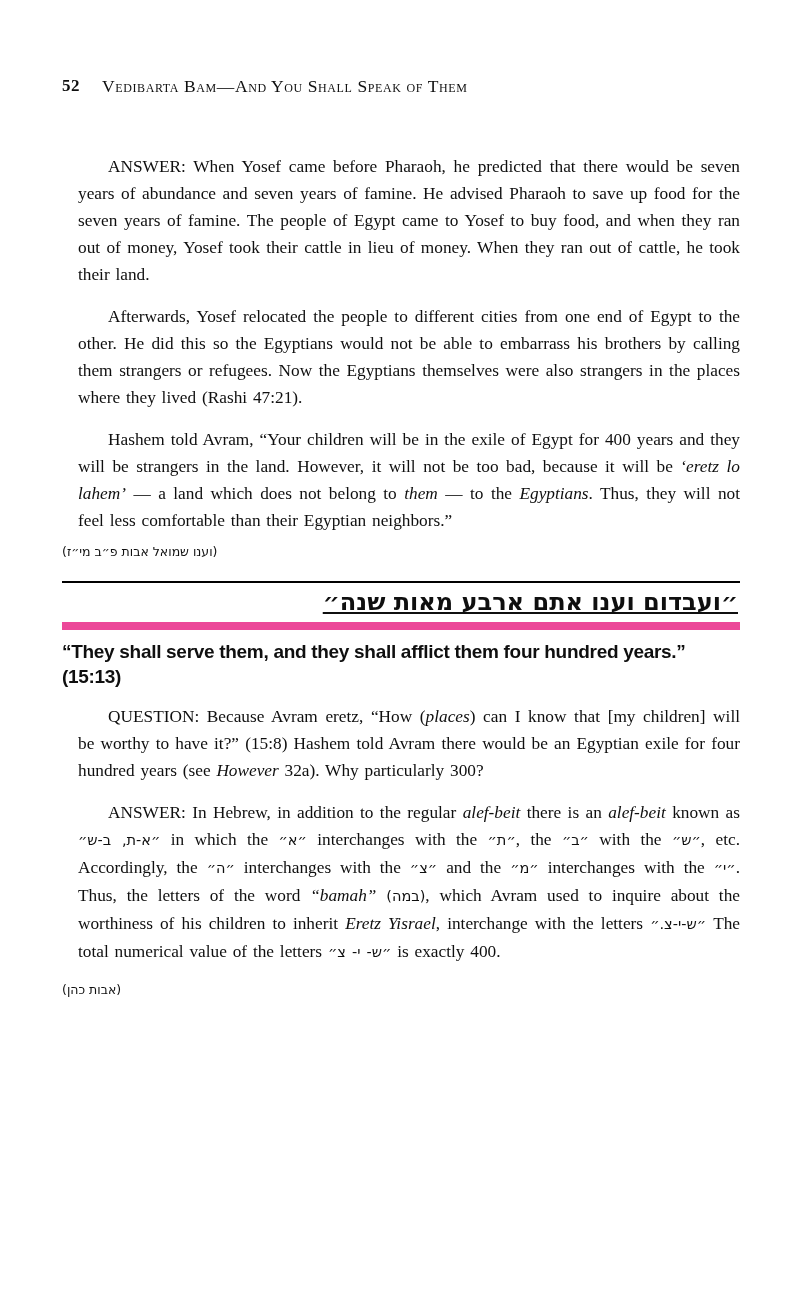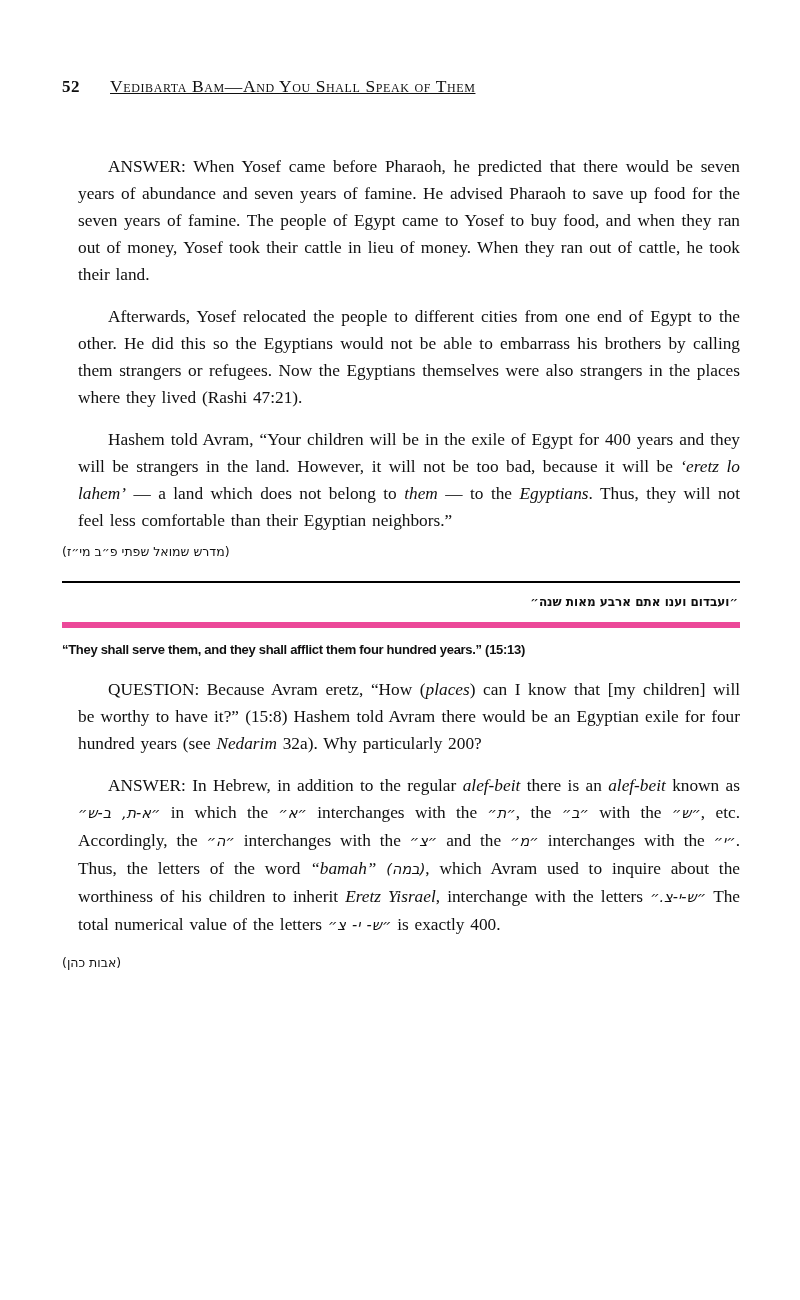"52" .page-header { align-items: center -> flex-start }
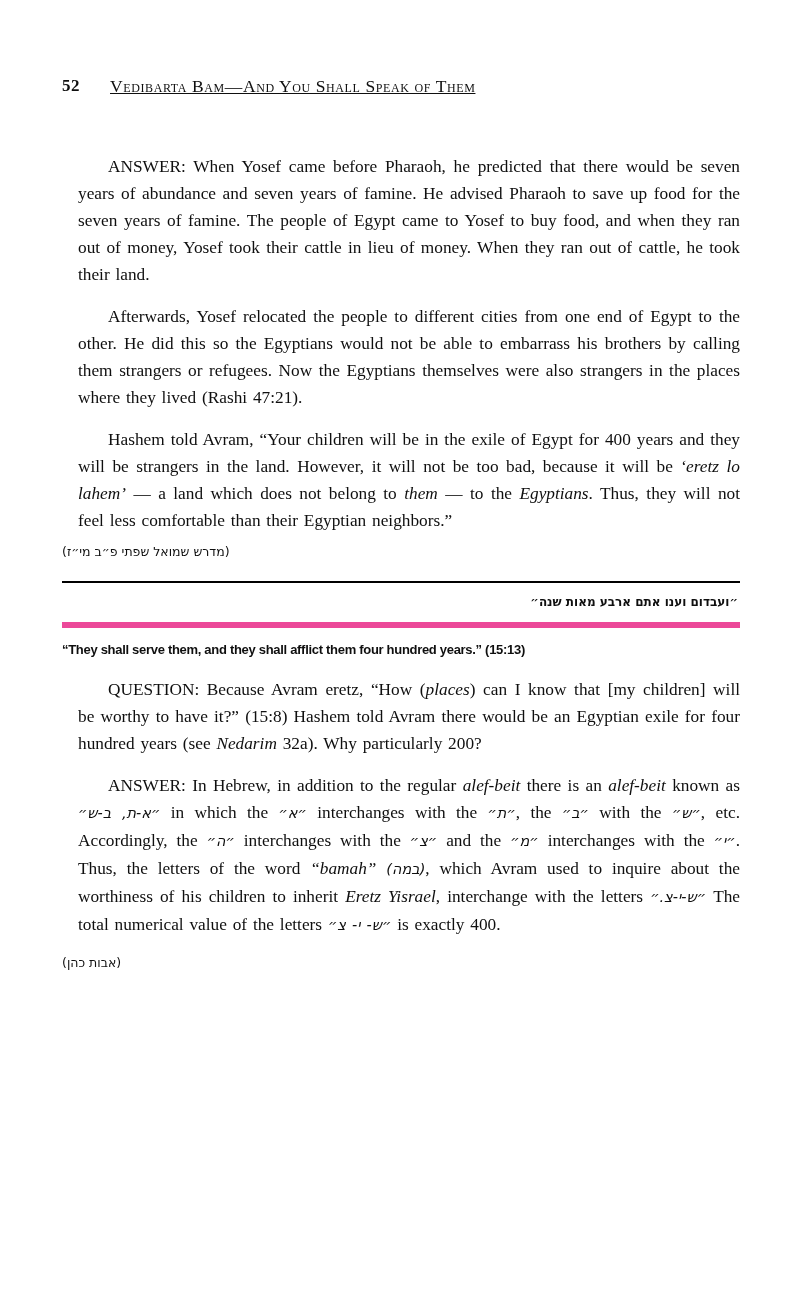"Vedibarta Bam—And You Shall Speak" .running-title { margin-left: 30px -> 22px; text-decoration: underline -> none }
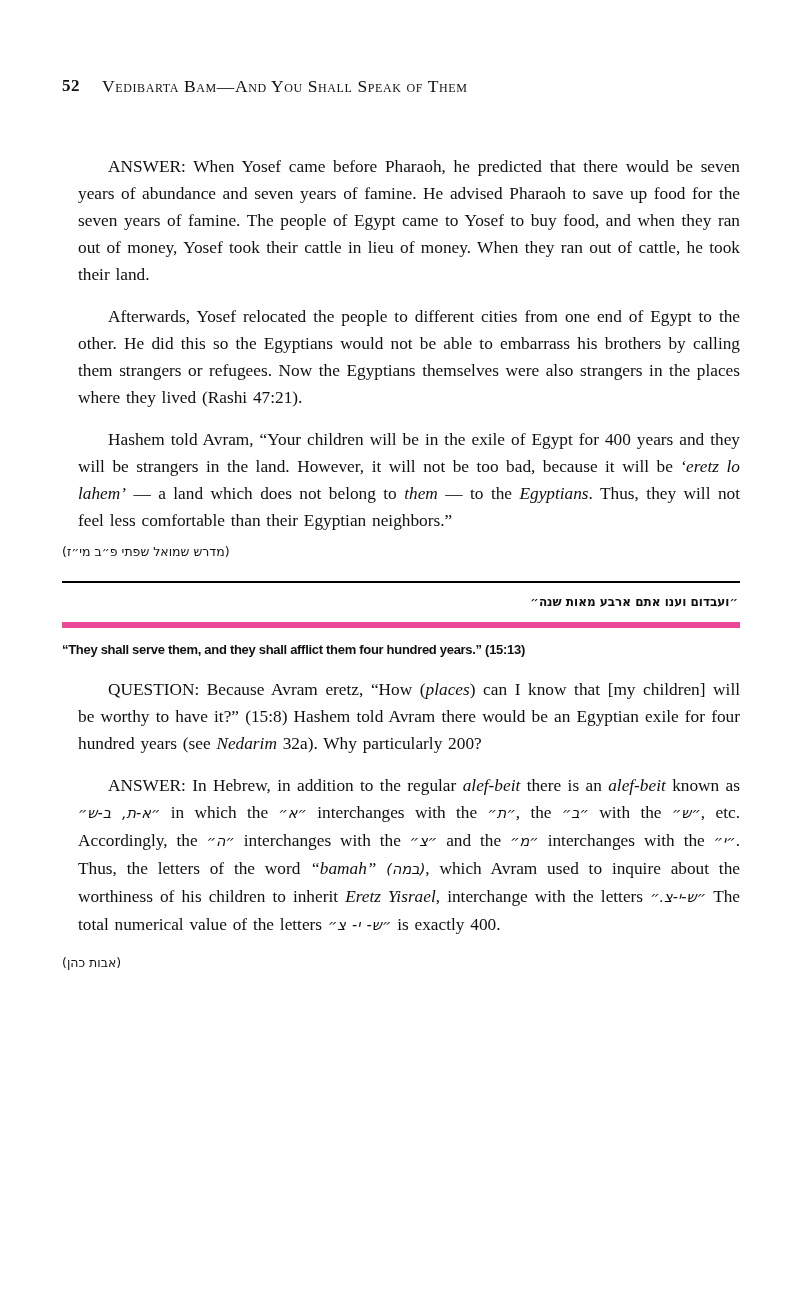"(מדרש שמואל שפתי פ״ב מי״ז)" div.citation { text: מדרש שמואל שפתי -> וענו שמואל אבות }
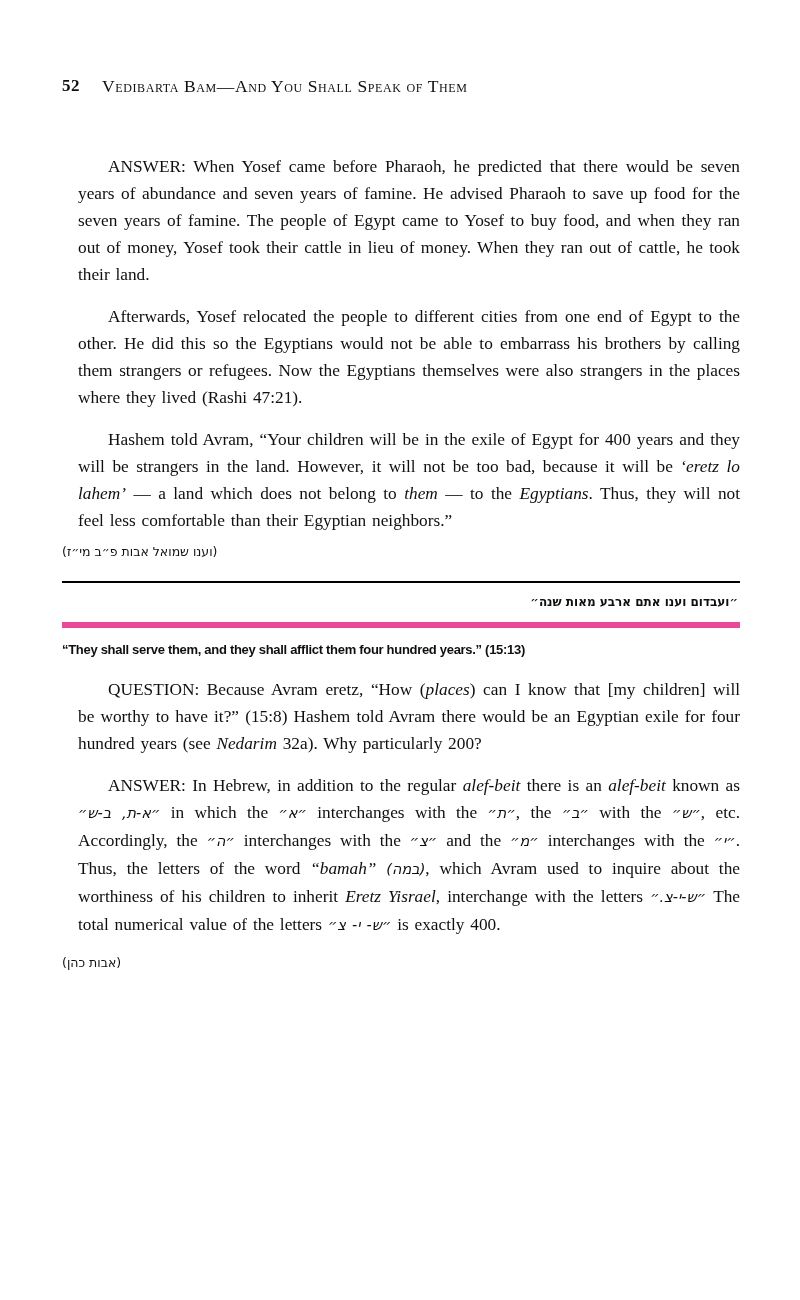"״ועבדום וענו אתם ארבע מאות" .heb-verse { border-bottom: 6px solid #ec4899 -> 8px solid #ec4899; font-size: 12px -> 24px; text-decoration: none -> underline }
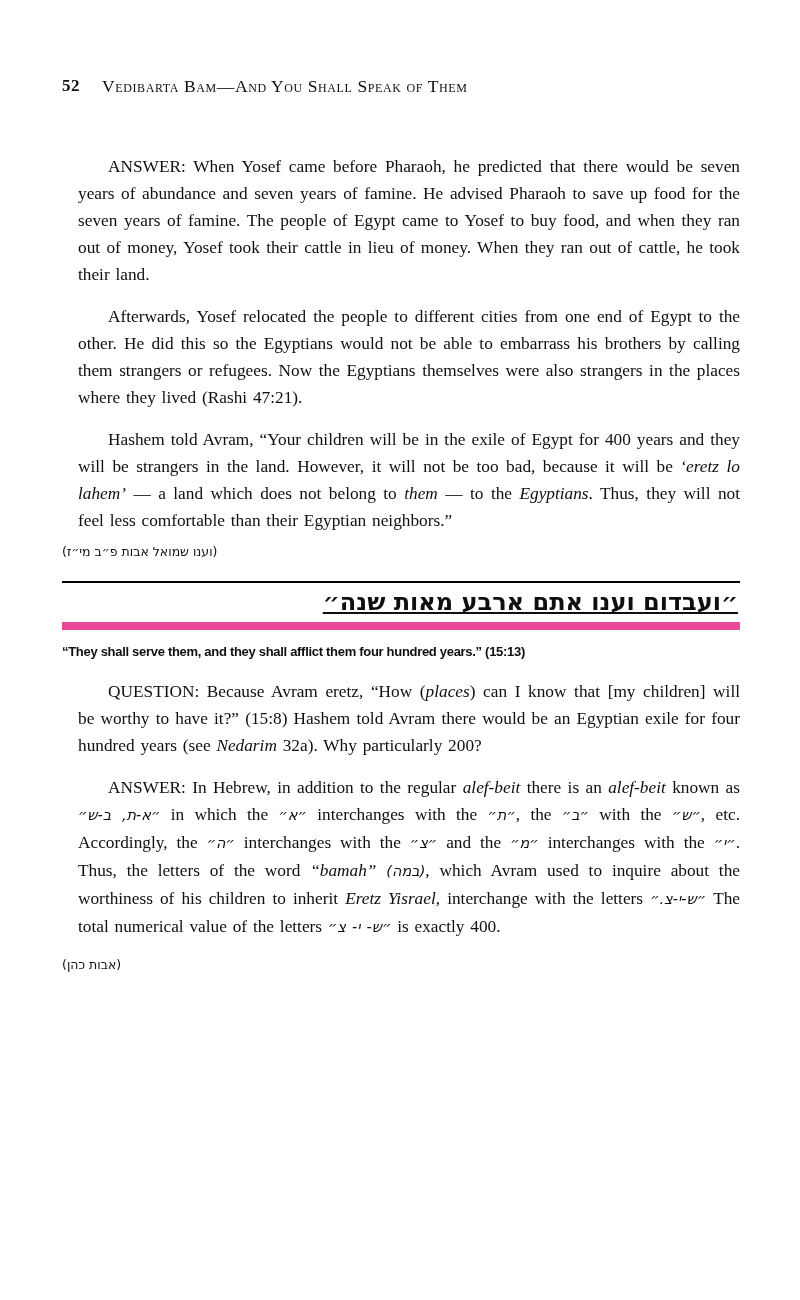"“They shall serve them, and" .verse-trans { font-size: 13px -> 19px }
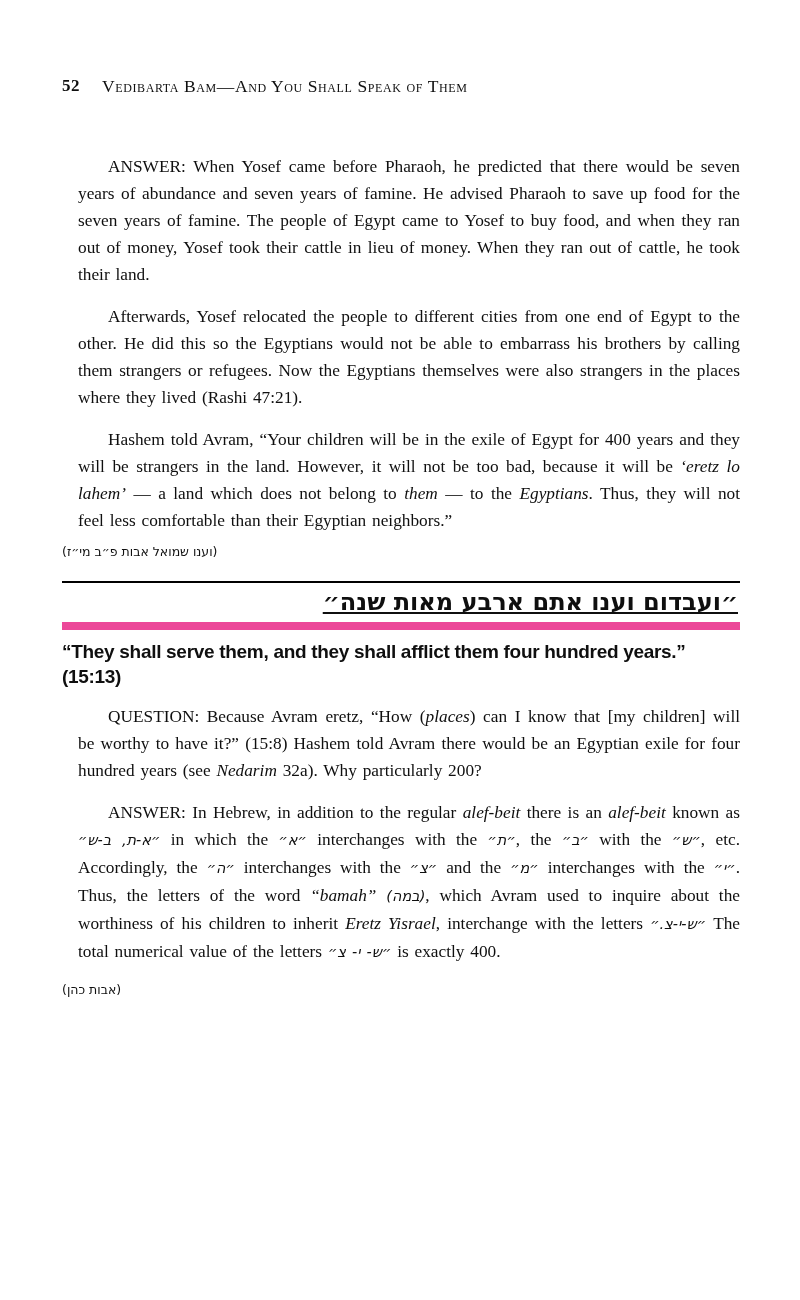"Nedarim" span.it { text: Nedarim -> However }
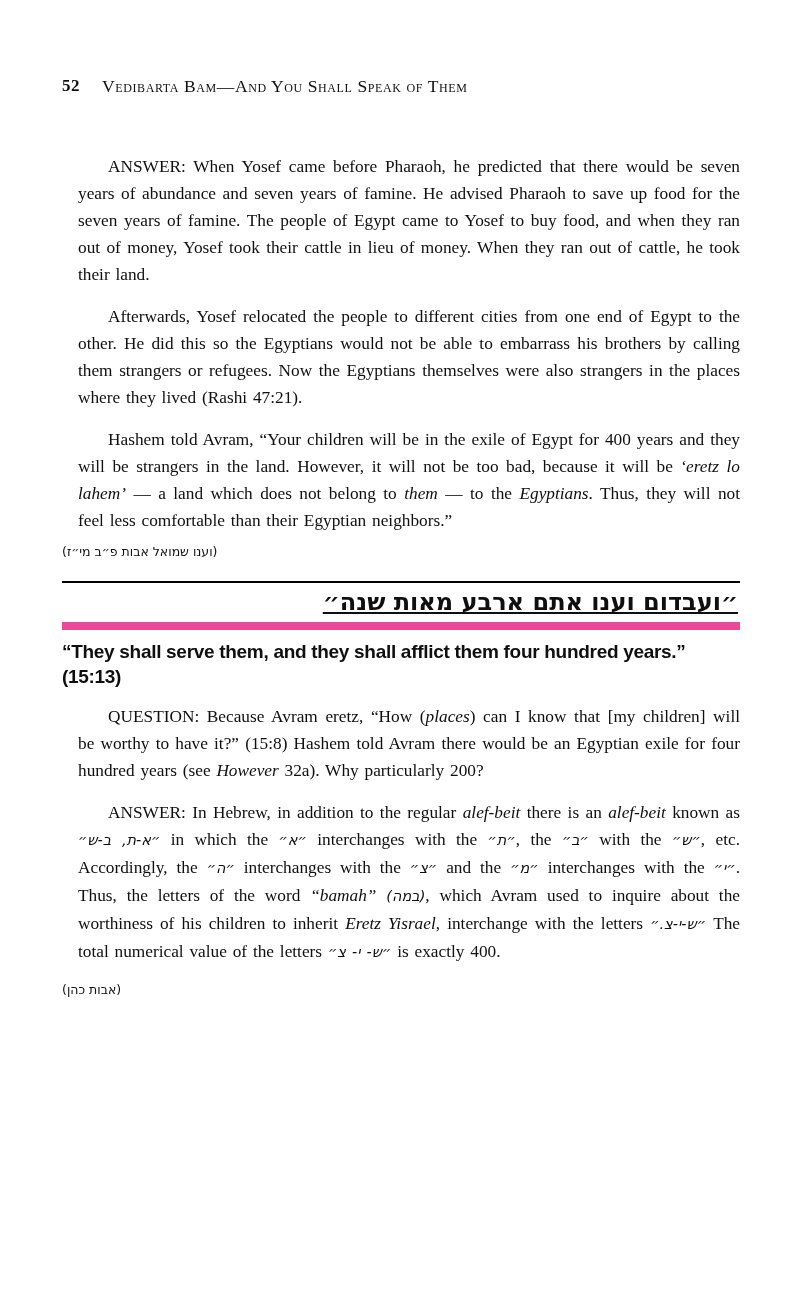"32a). Why particularly 200?" span { text: 200 -> 300 }
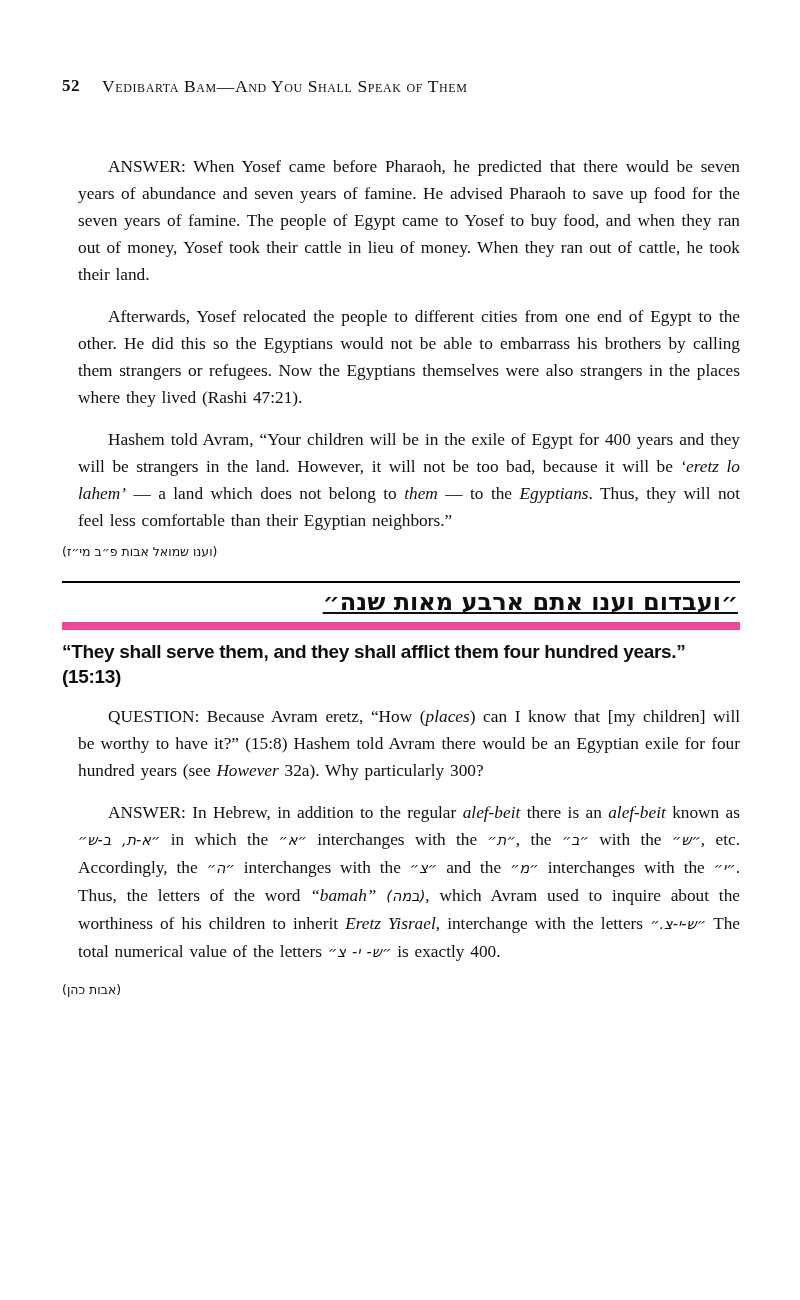"״א-ת, ב-ש״" .he { font-style: italic -> none }
